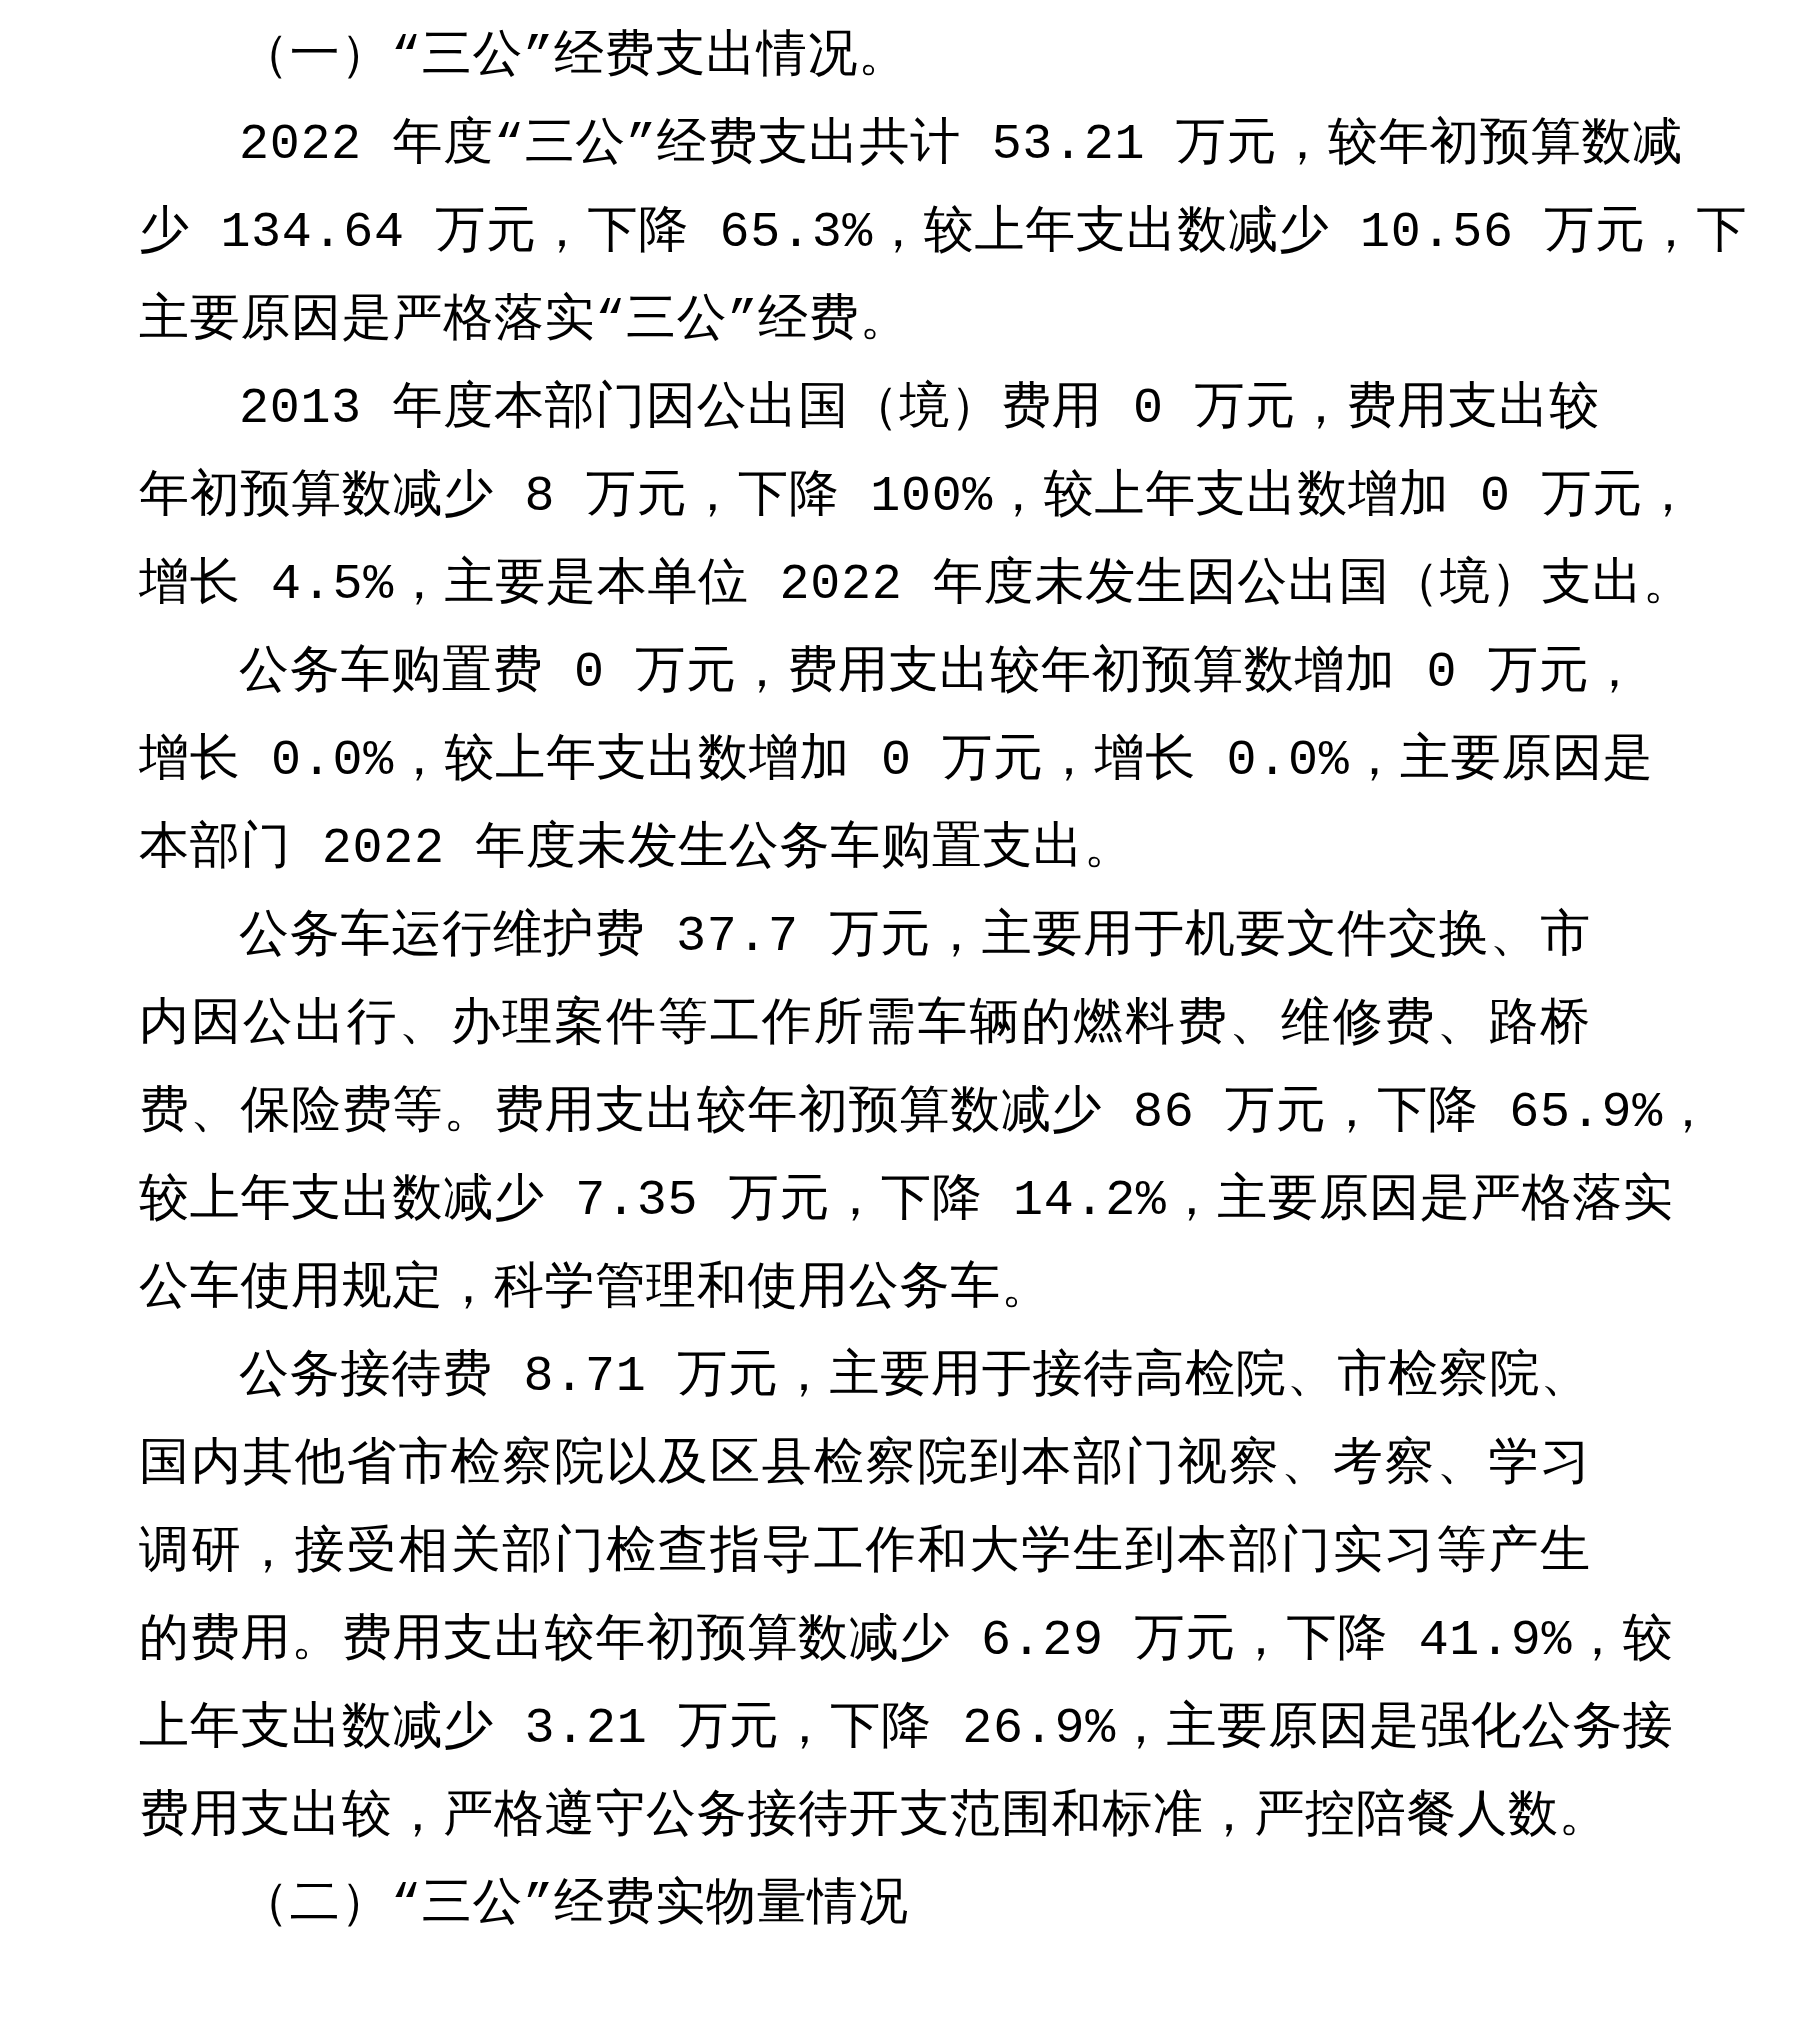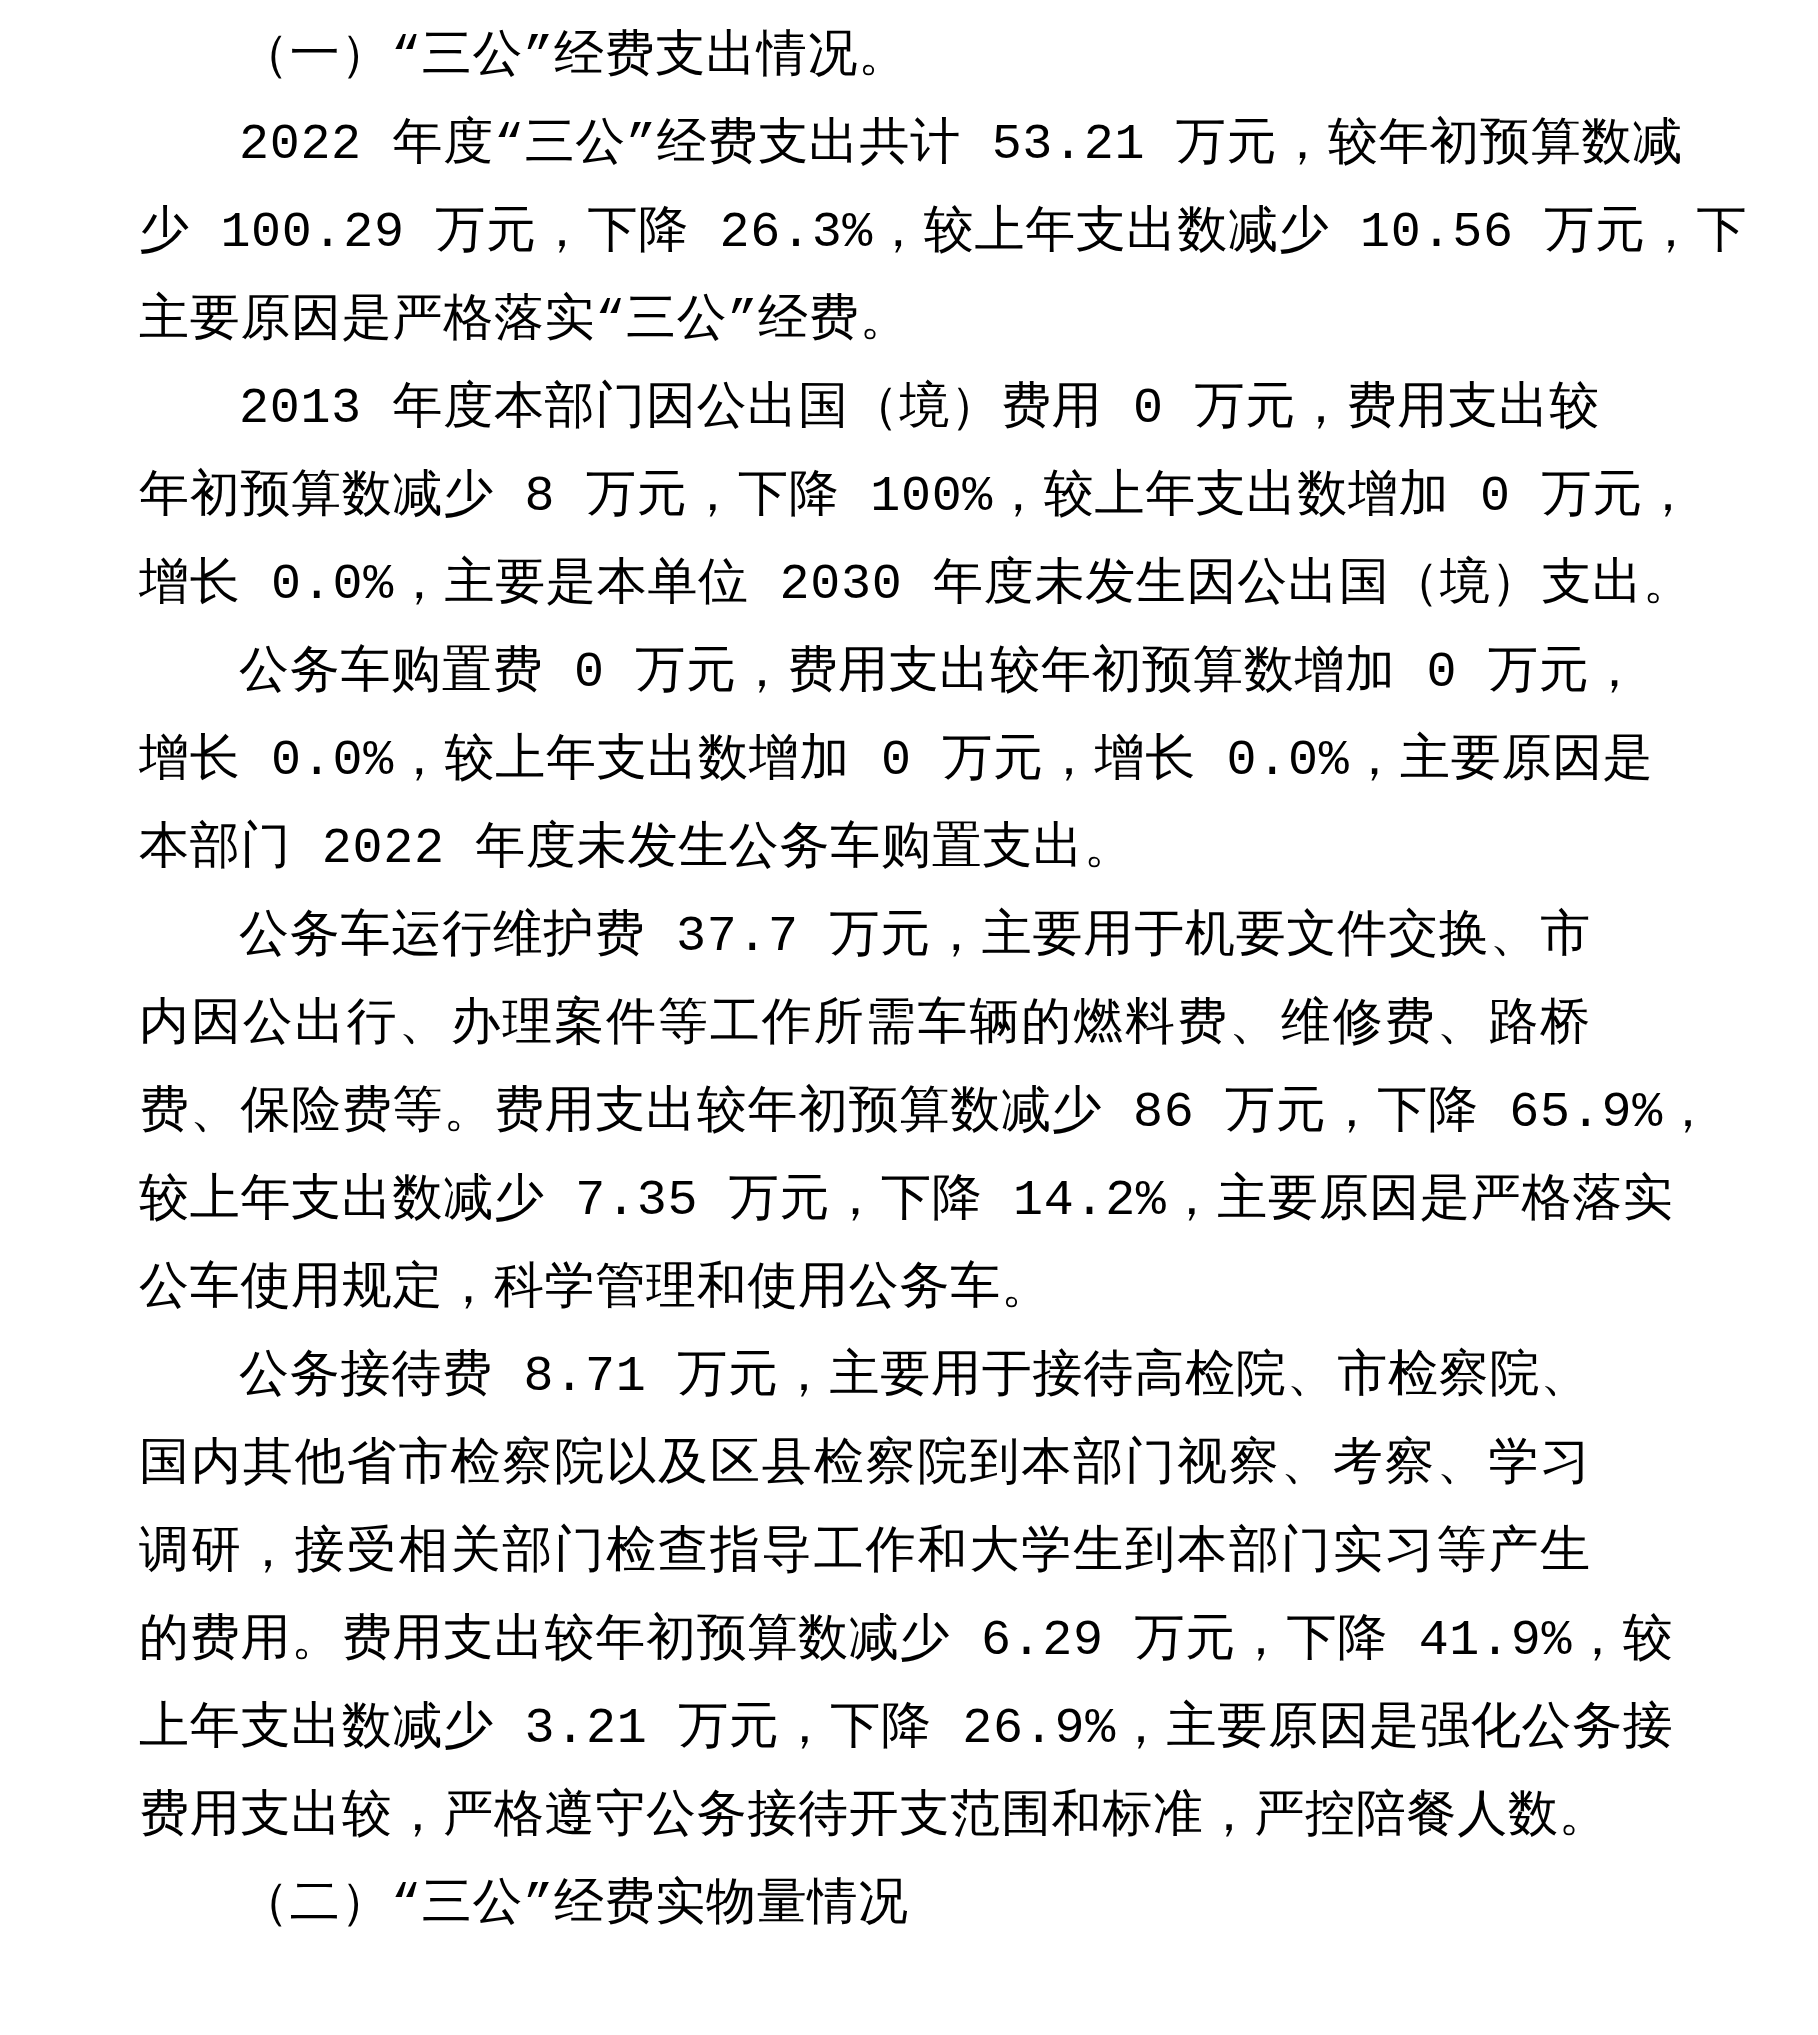"少 100.29 万元，下降 26.3%，较上年支出数减少 10.56" div.line { text: 100.29 万元，下降 26.3% -> 134.64 万元，下降 65.3% }
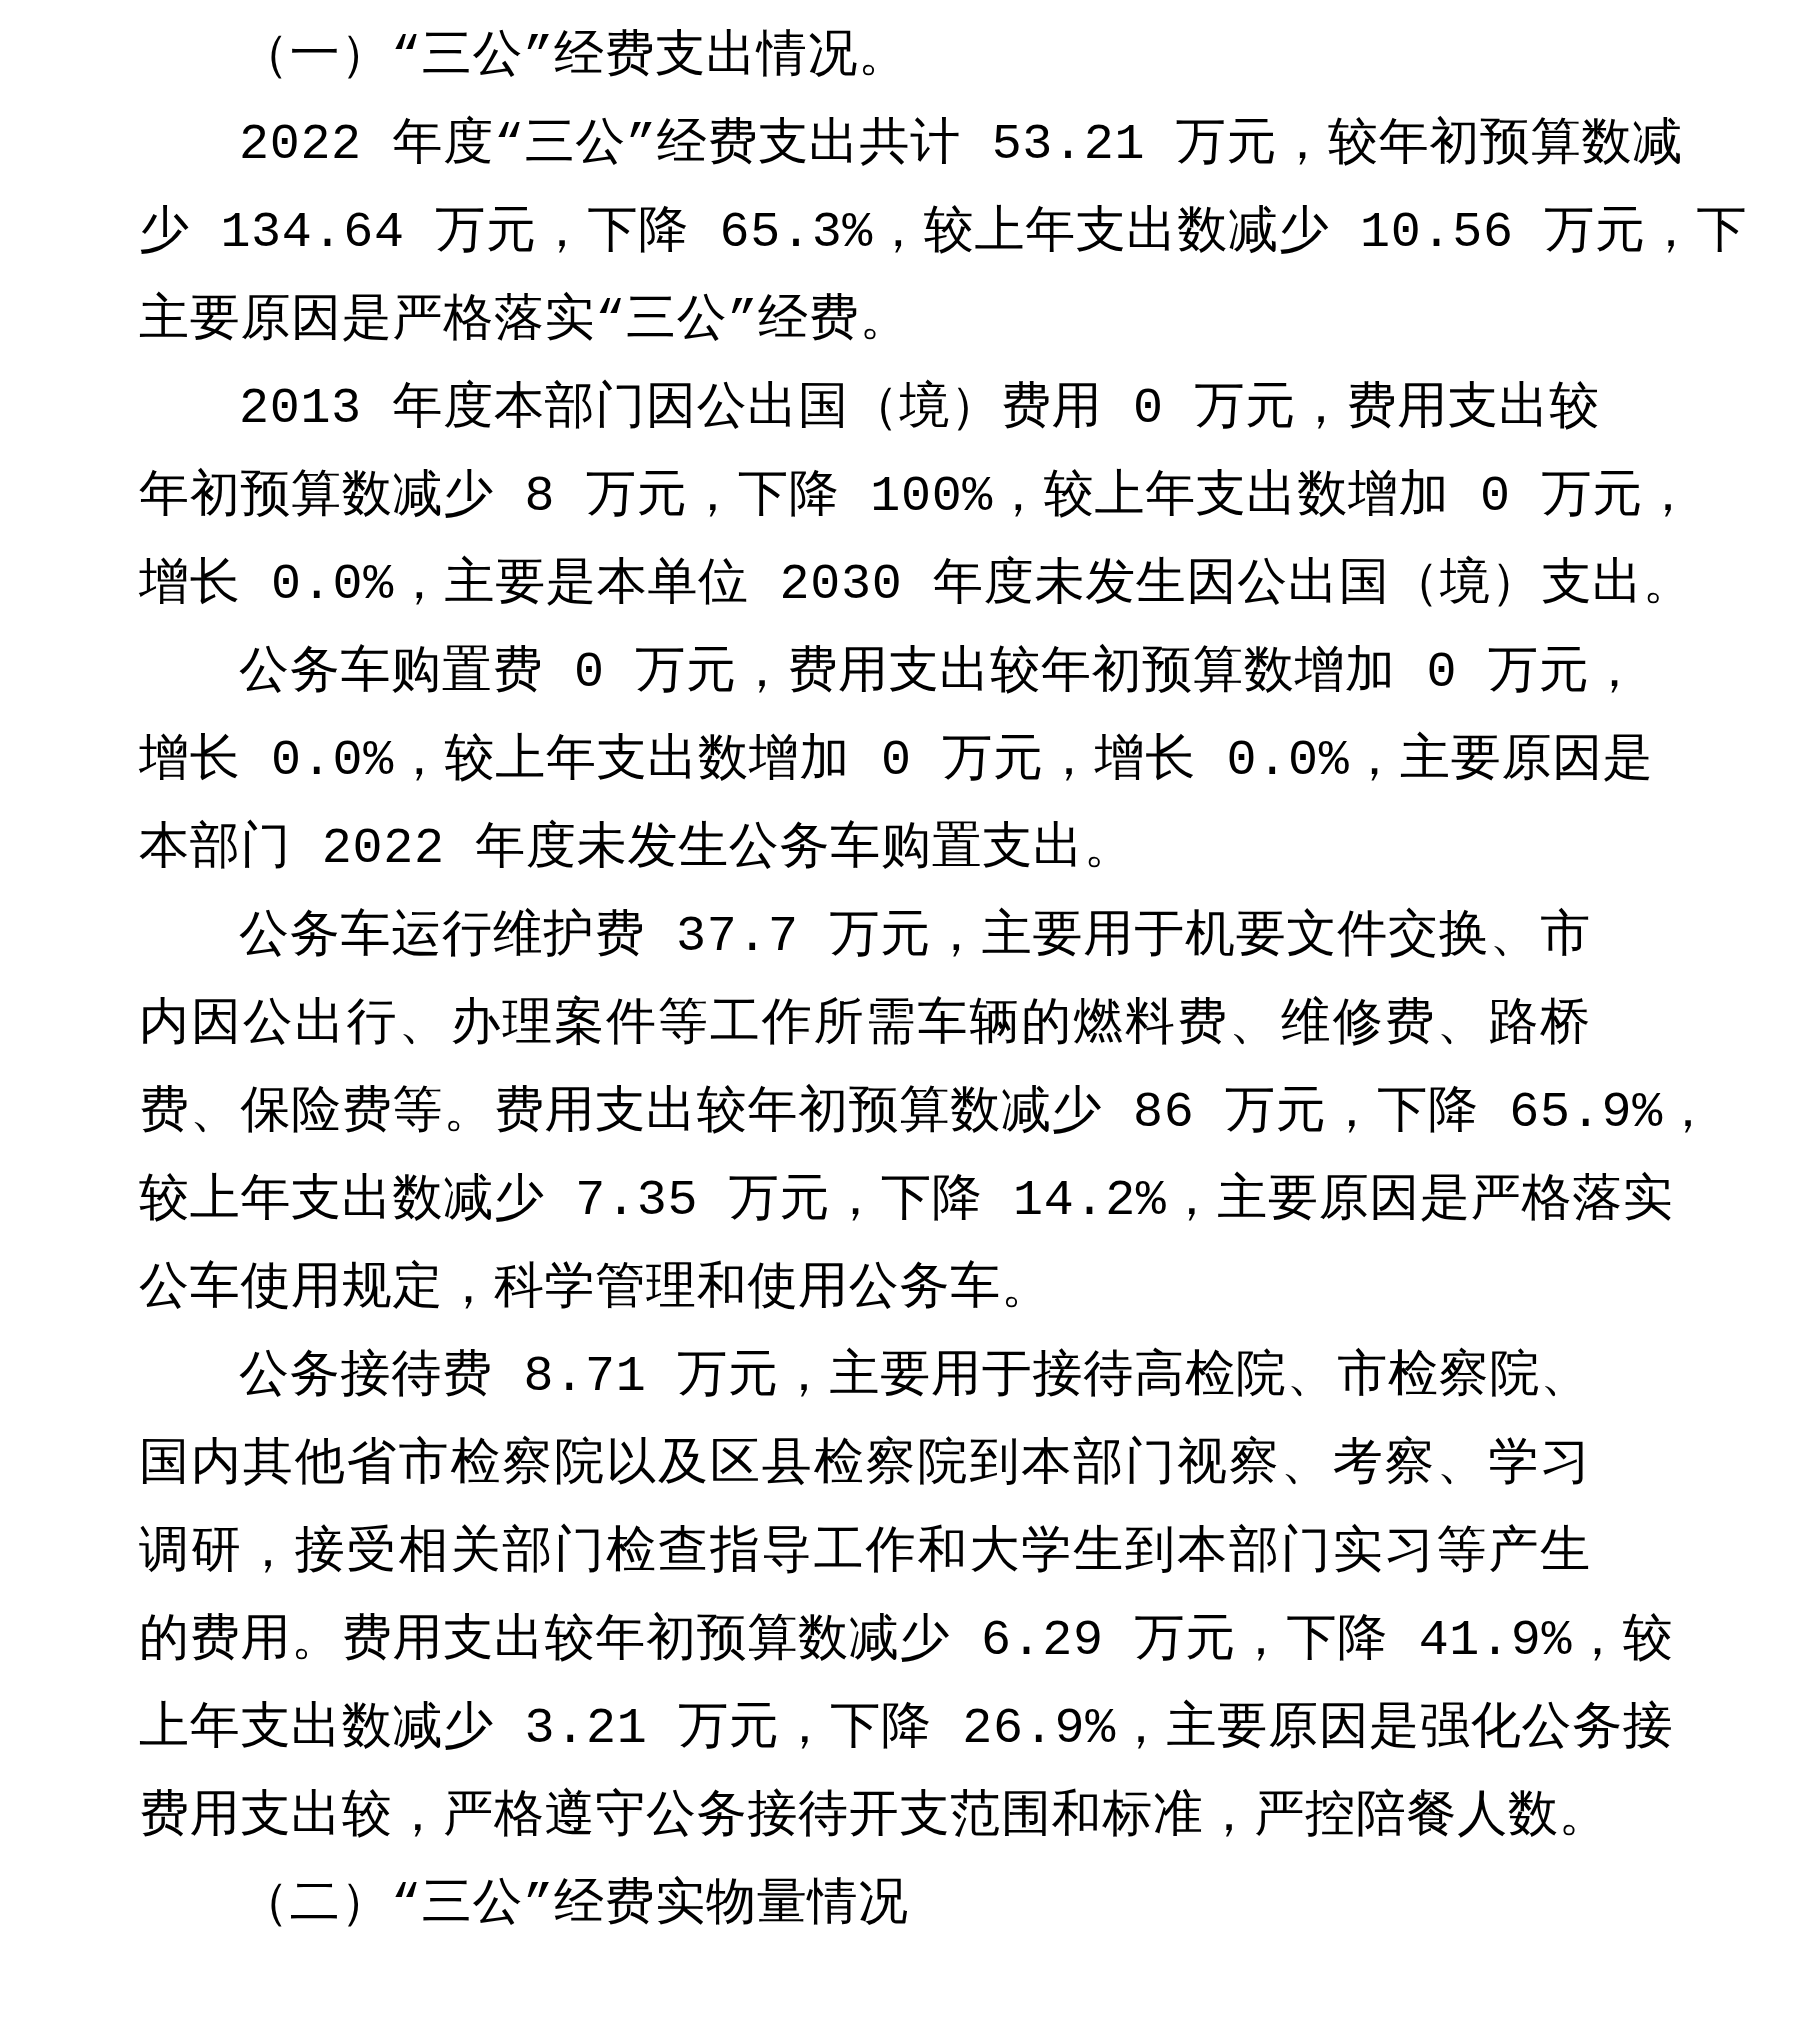"增长 0.0%，主要是本单位 2030 年度未发生因公出国（境）支出。" div.line { text: 0.0%，主要是本单位 2030 -> 4.5%，主要是本单位 2022 }
